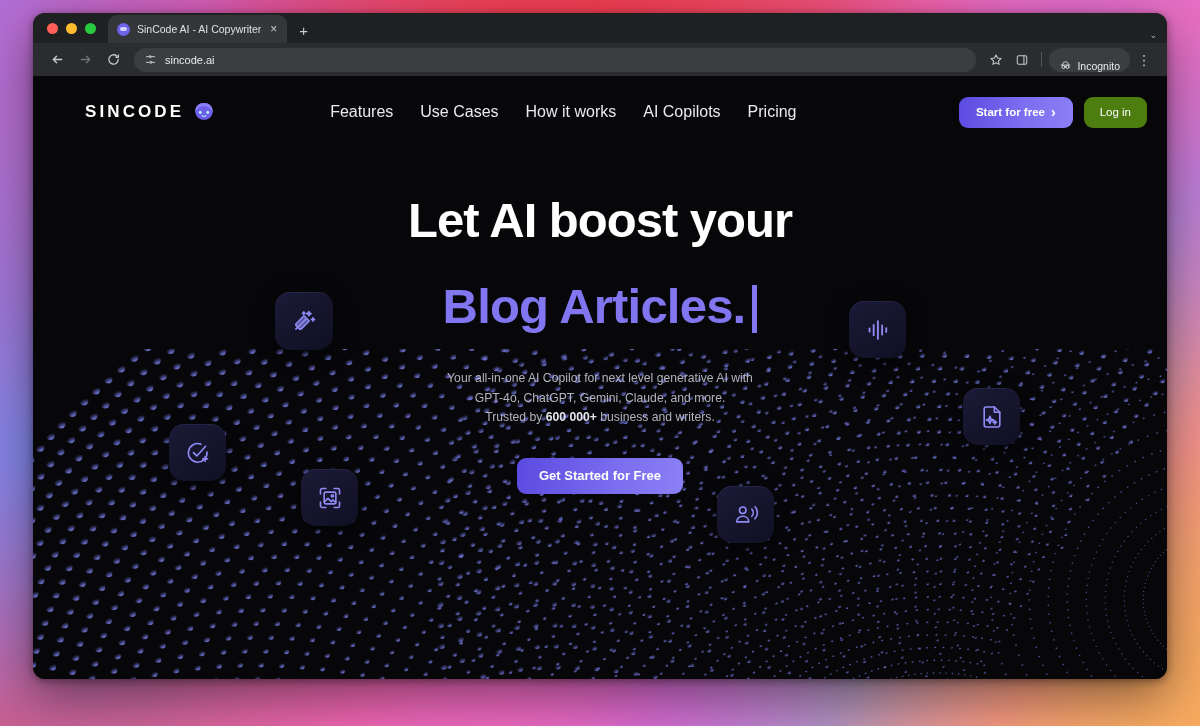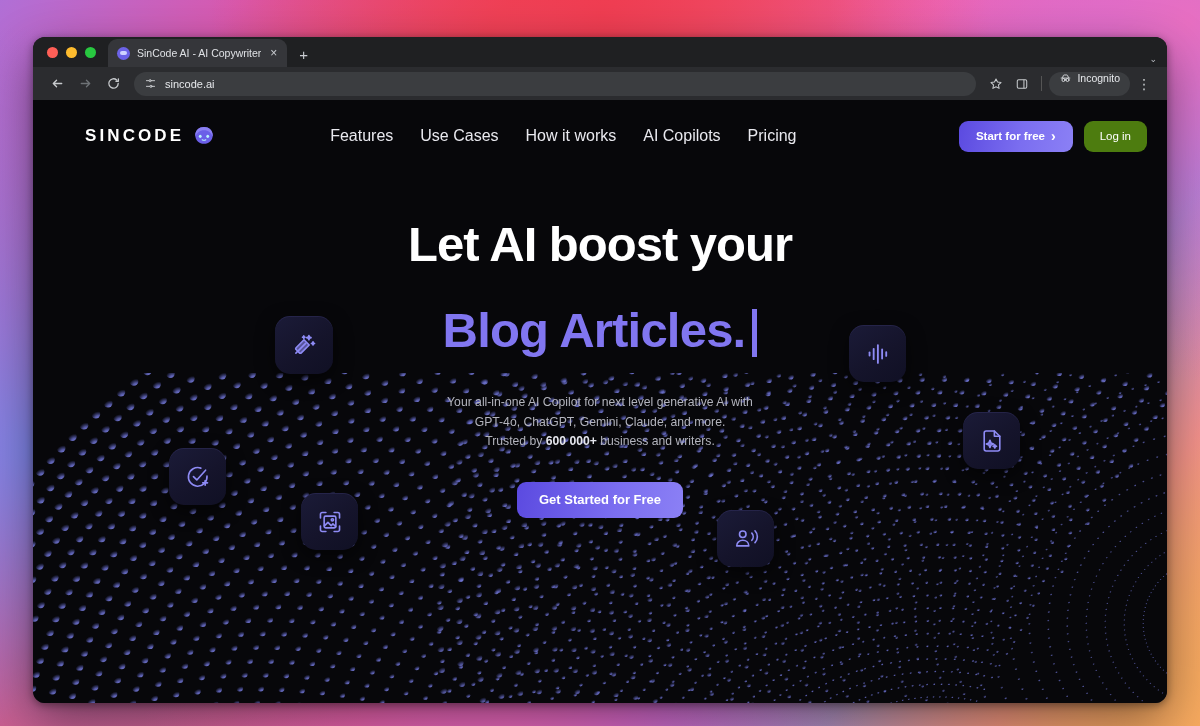"SinCode AI - AI Copywriter" .browser { top: 37px -> 13px }
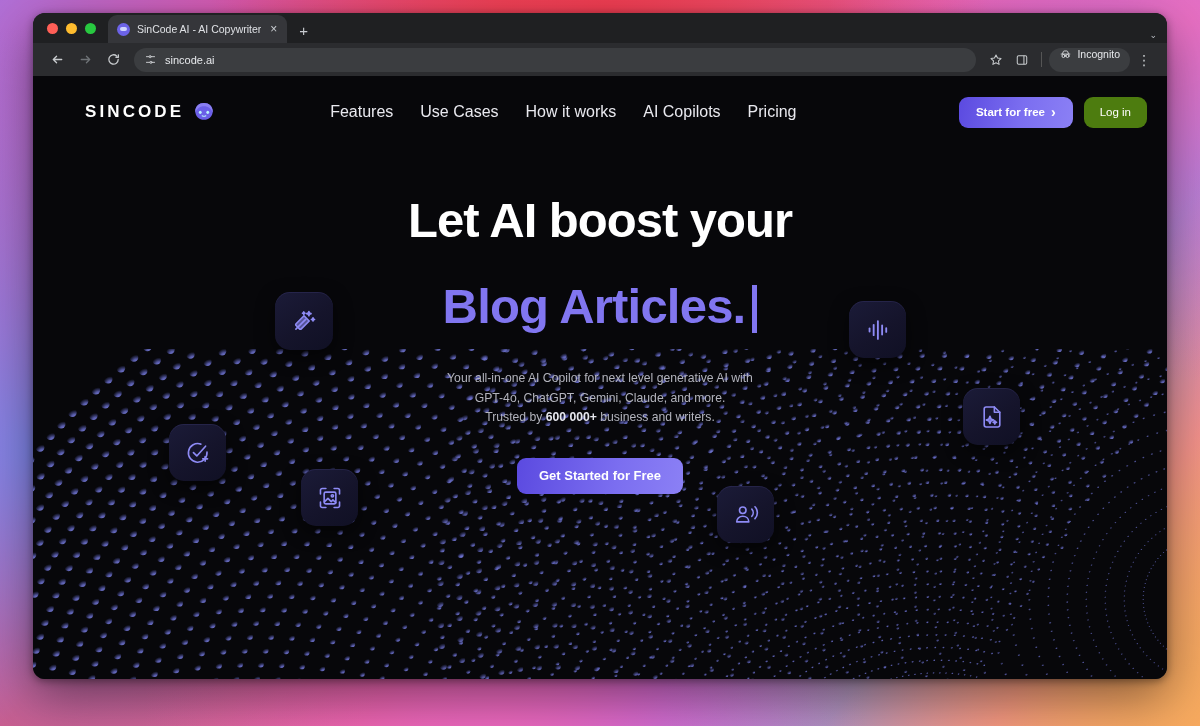"Incognito" .incognito-pill { align-items: flex-start -> flex-end }
